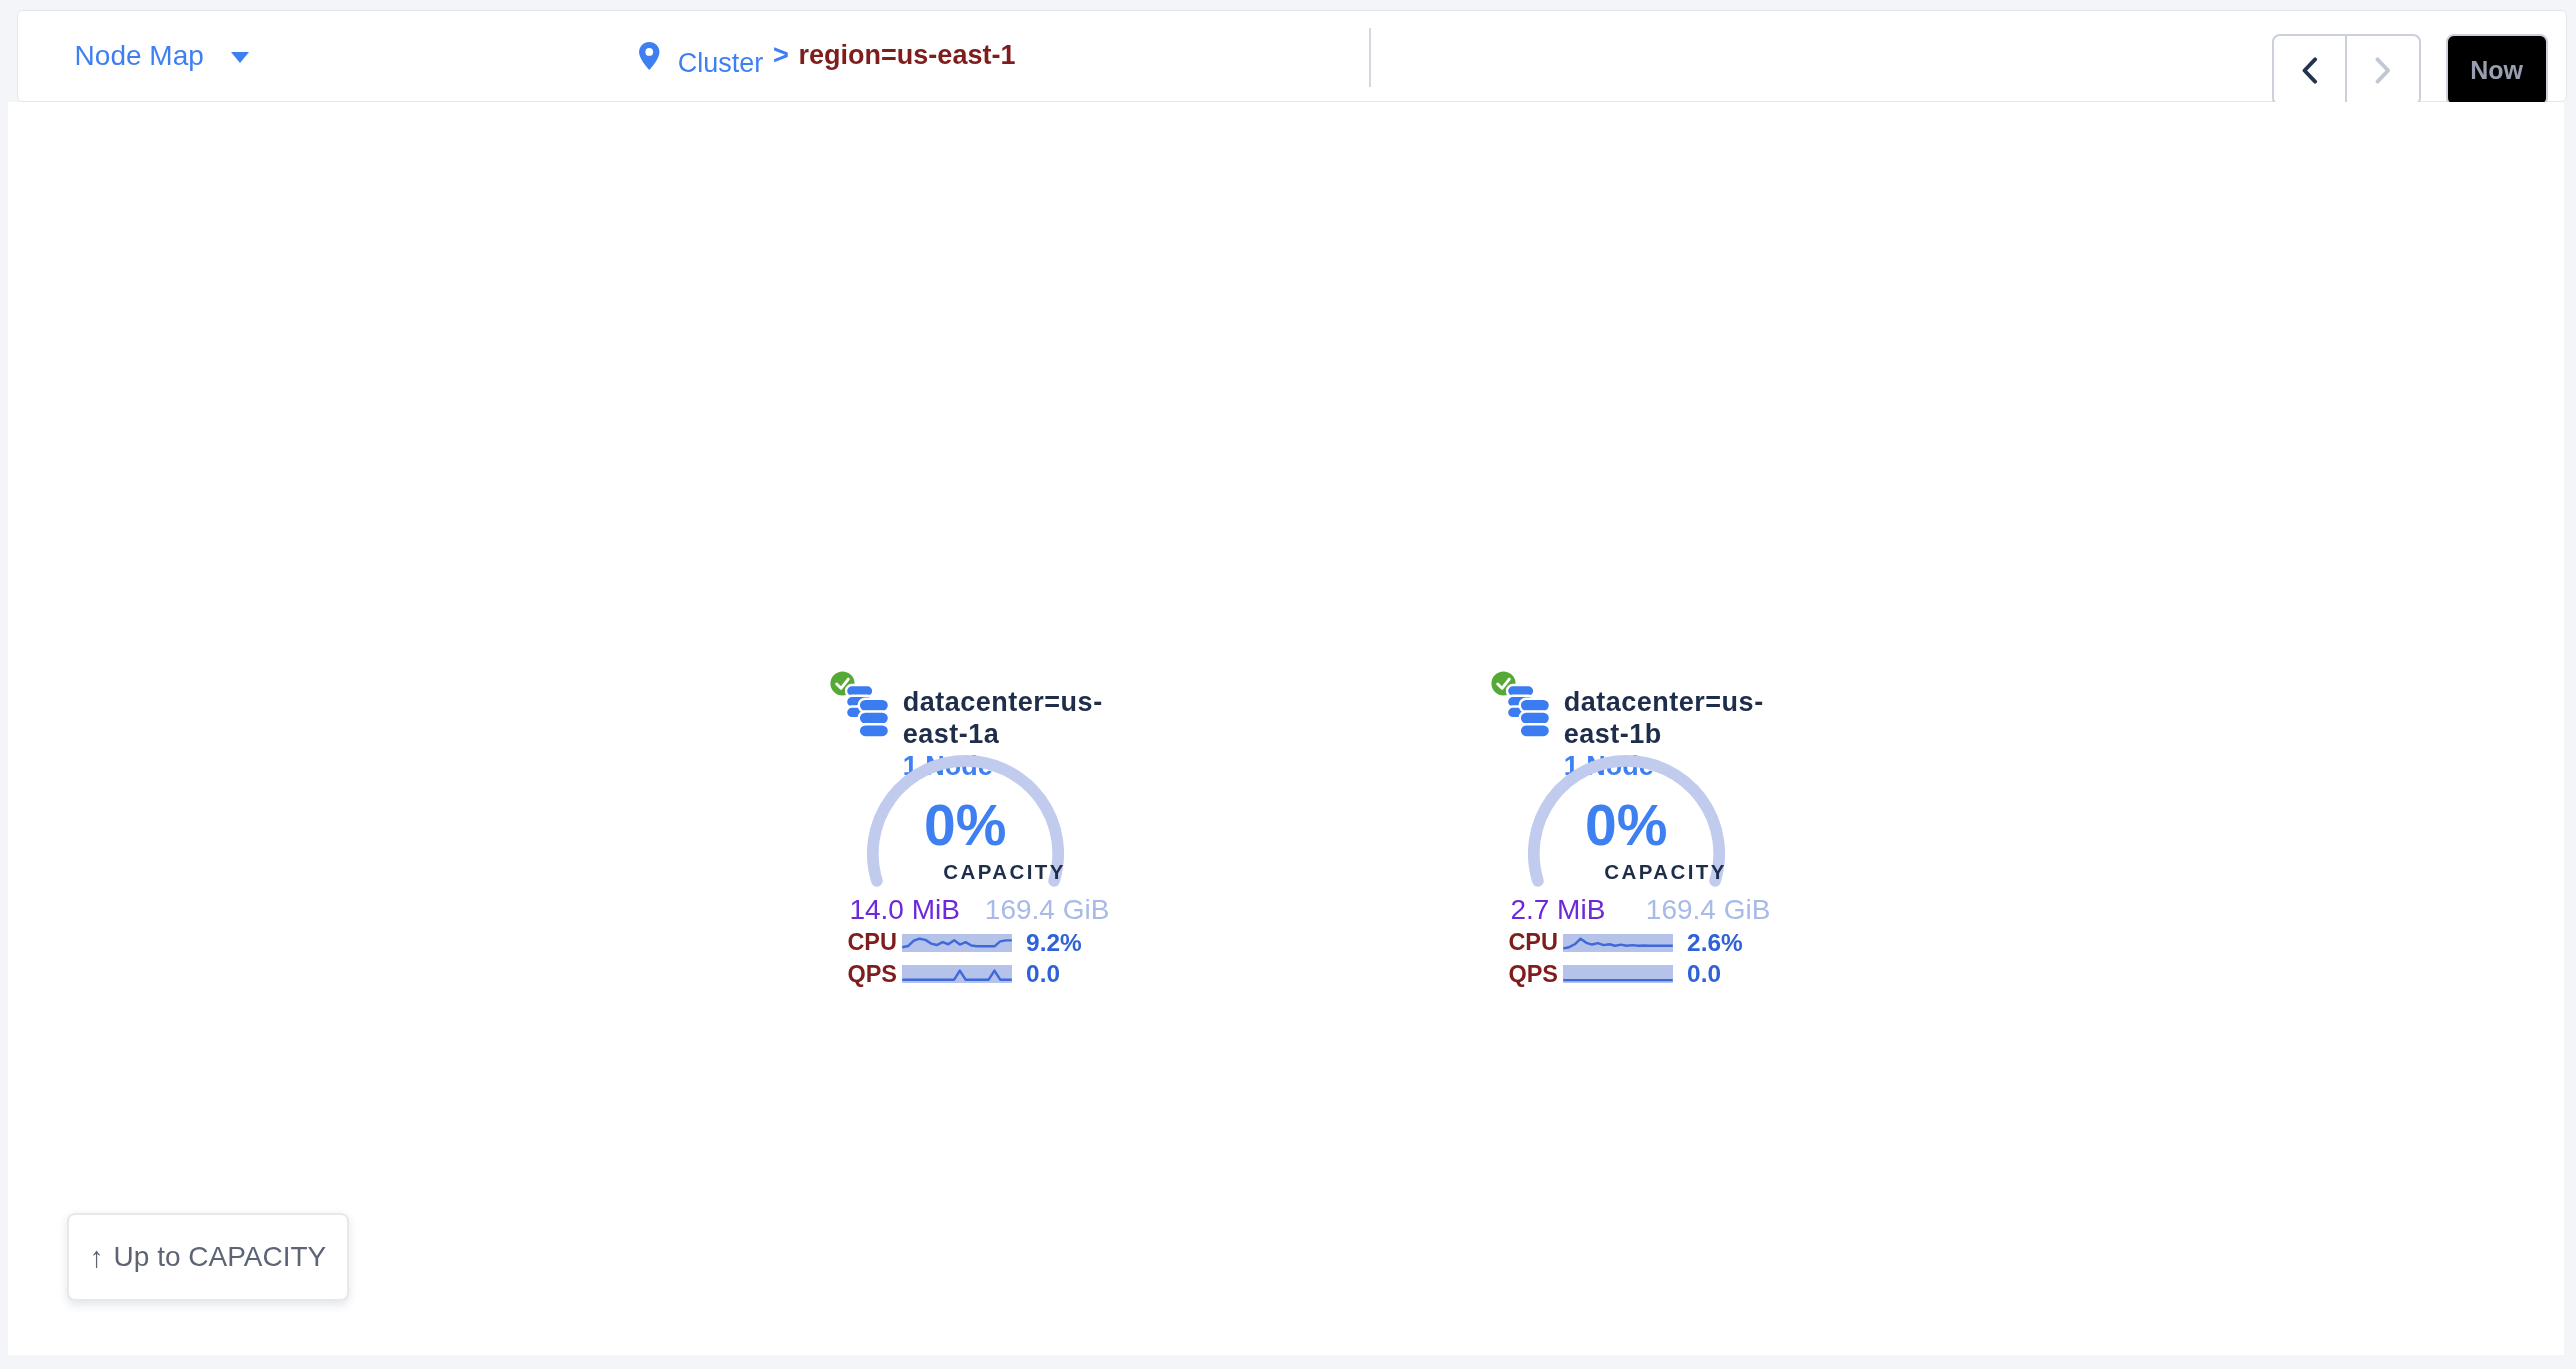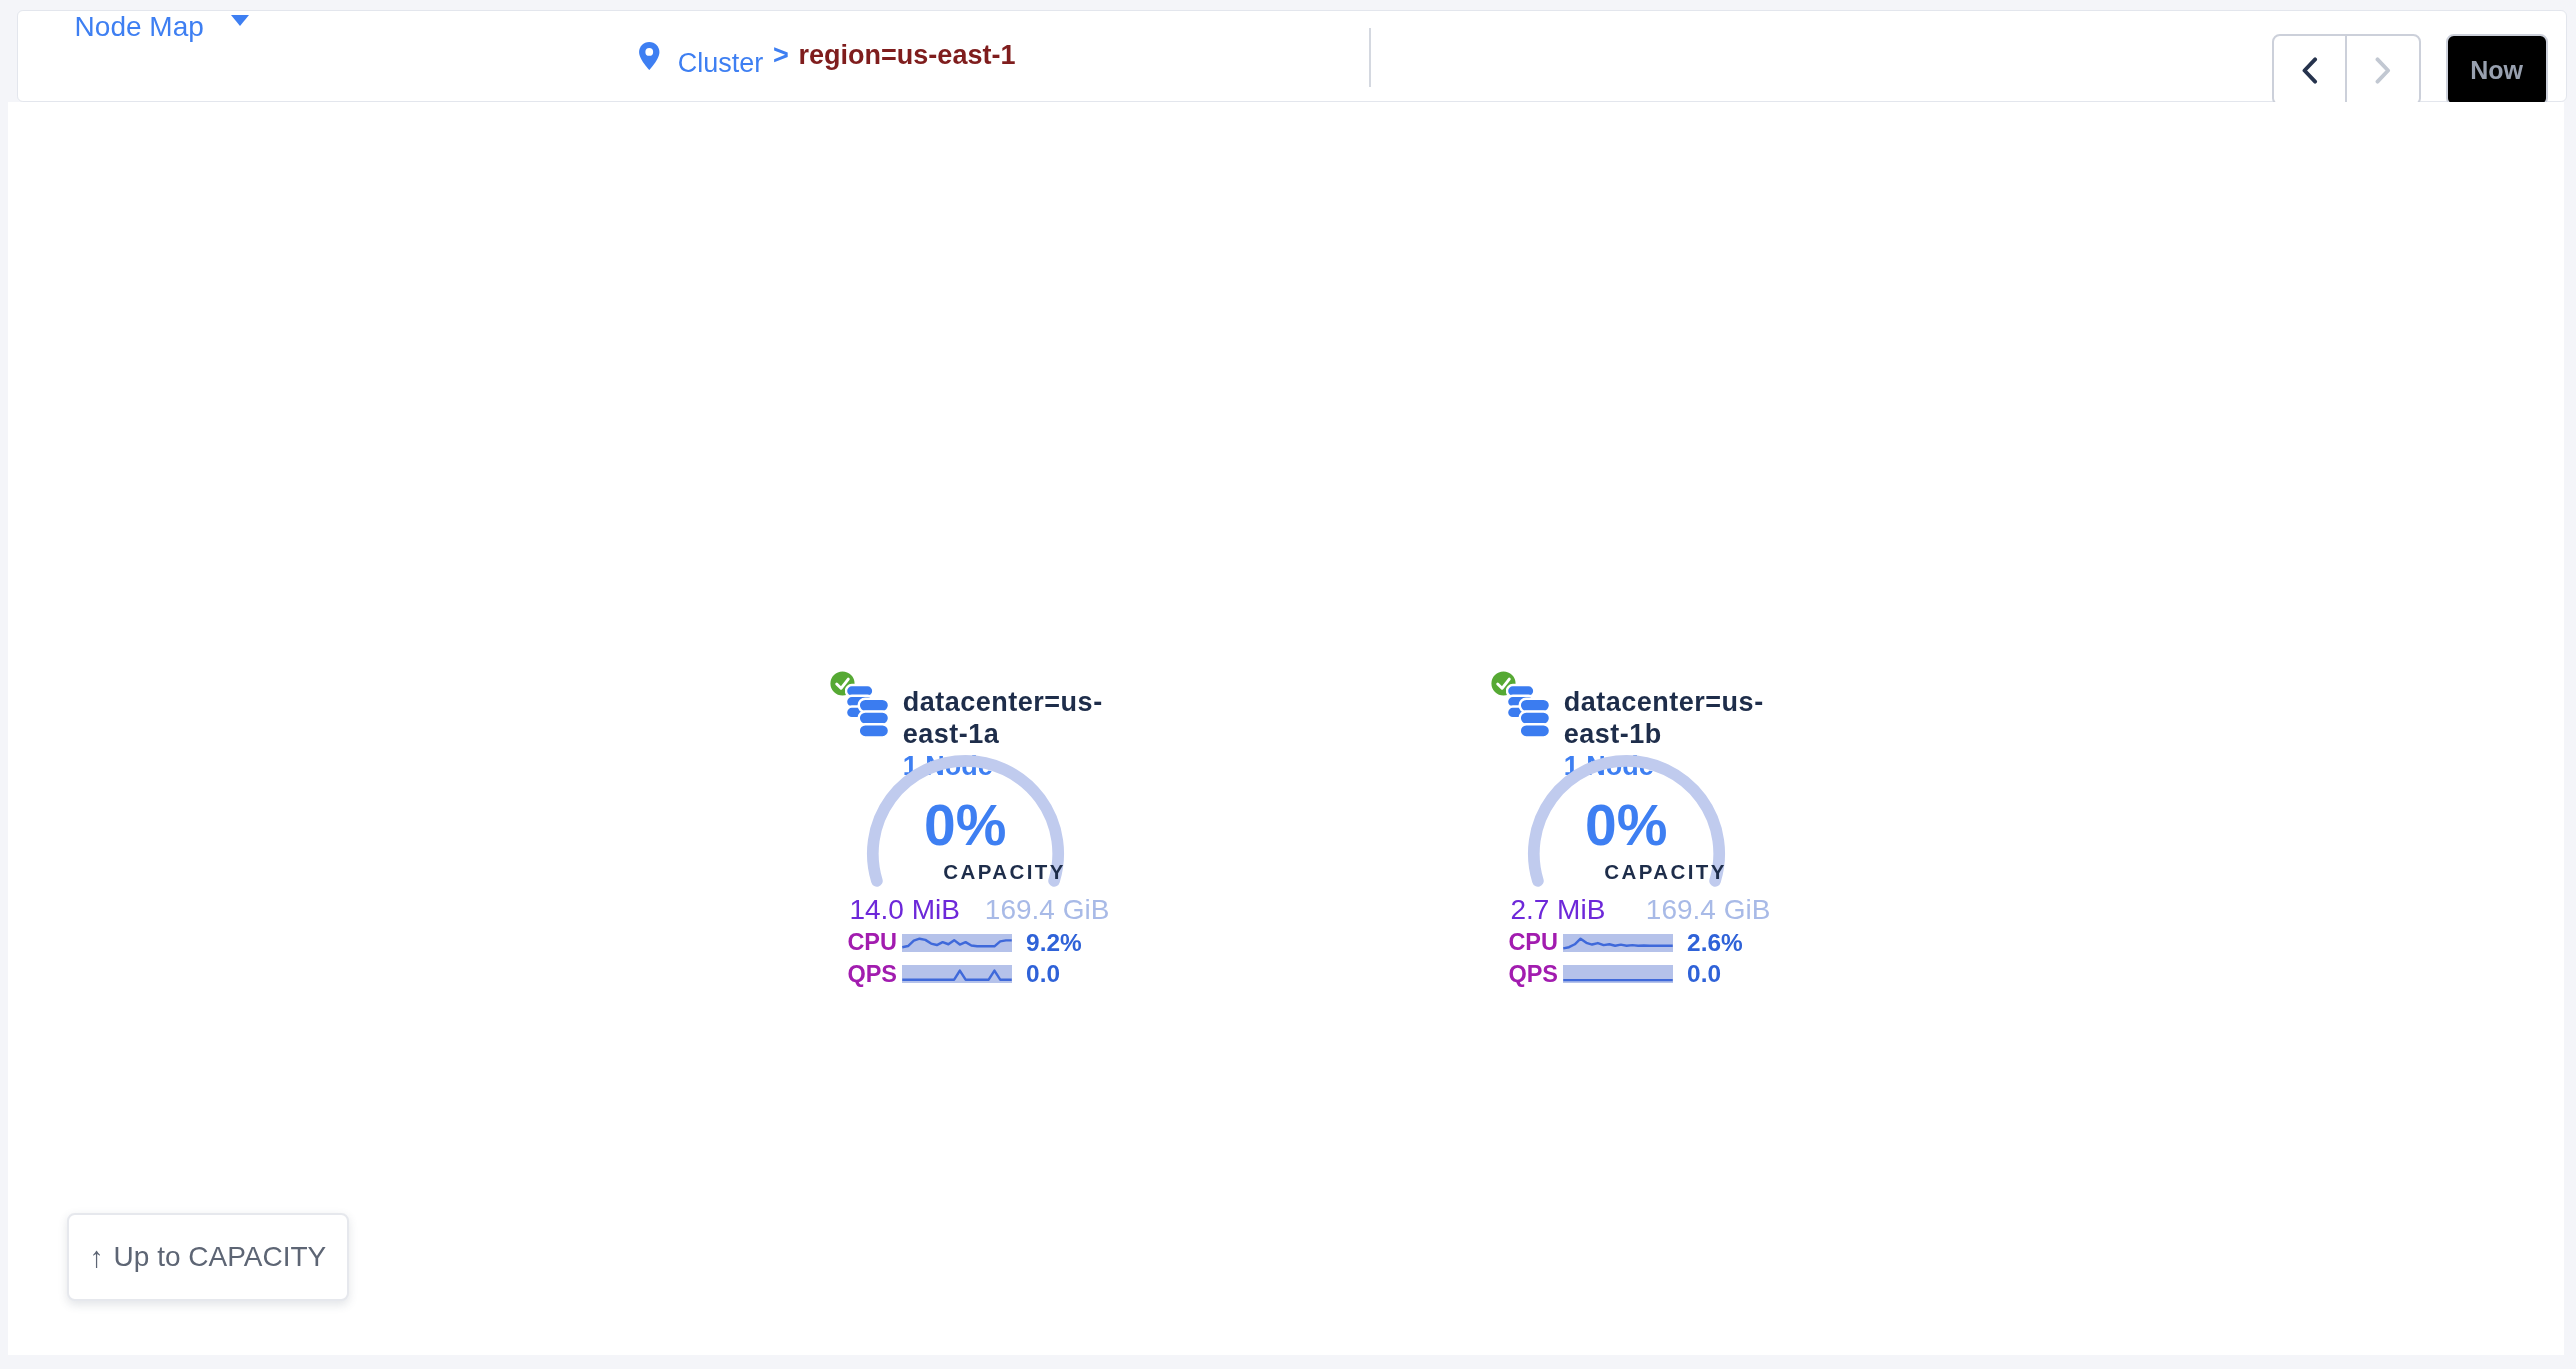"Node Map" .view-selector { align-items: none -> center }
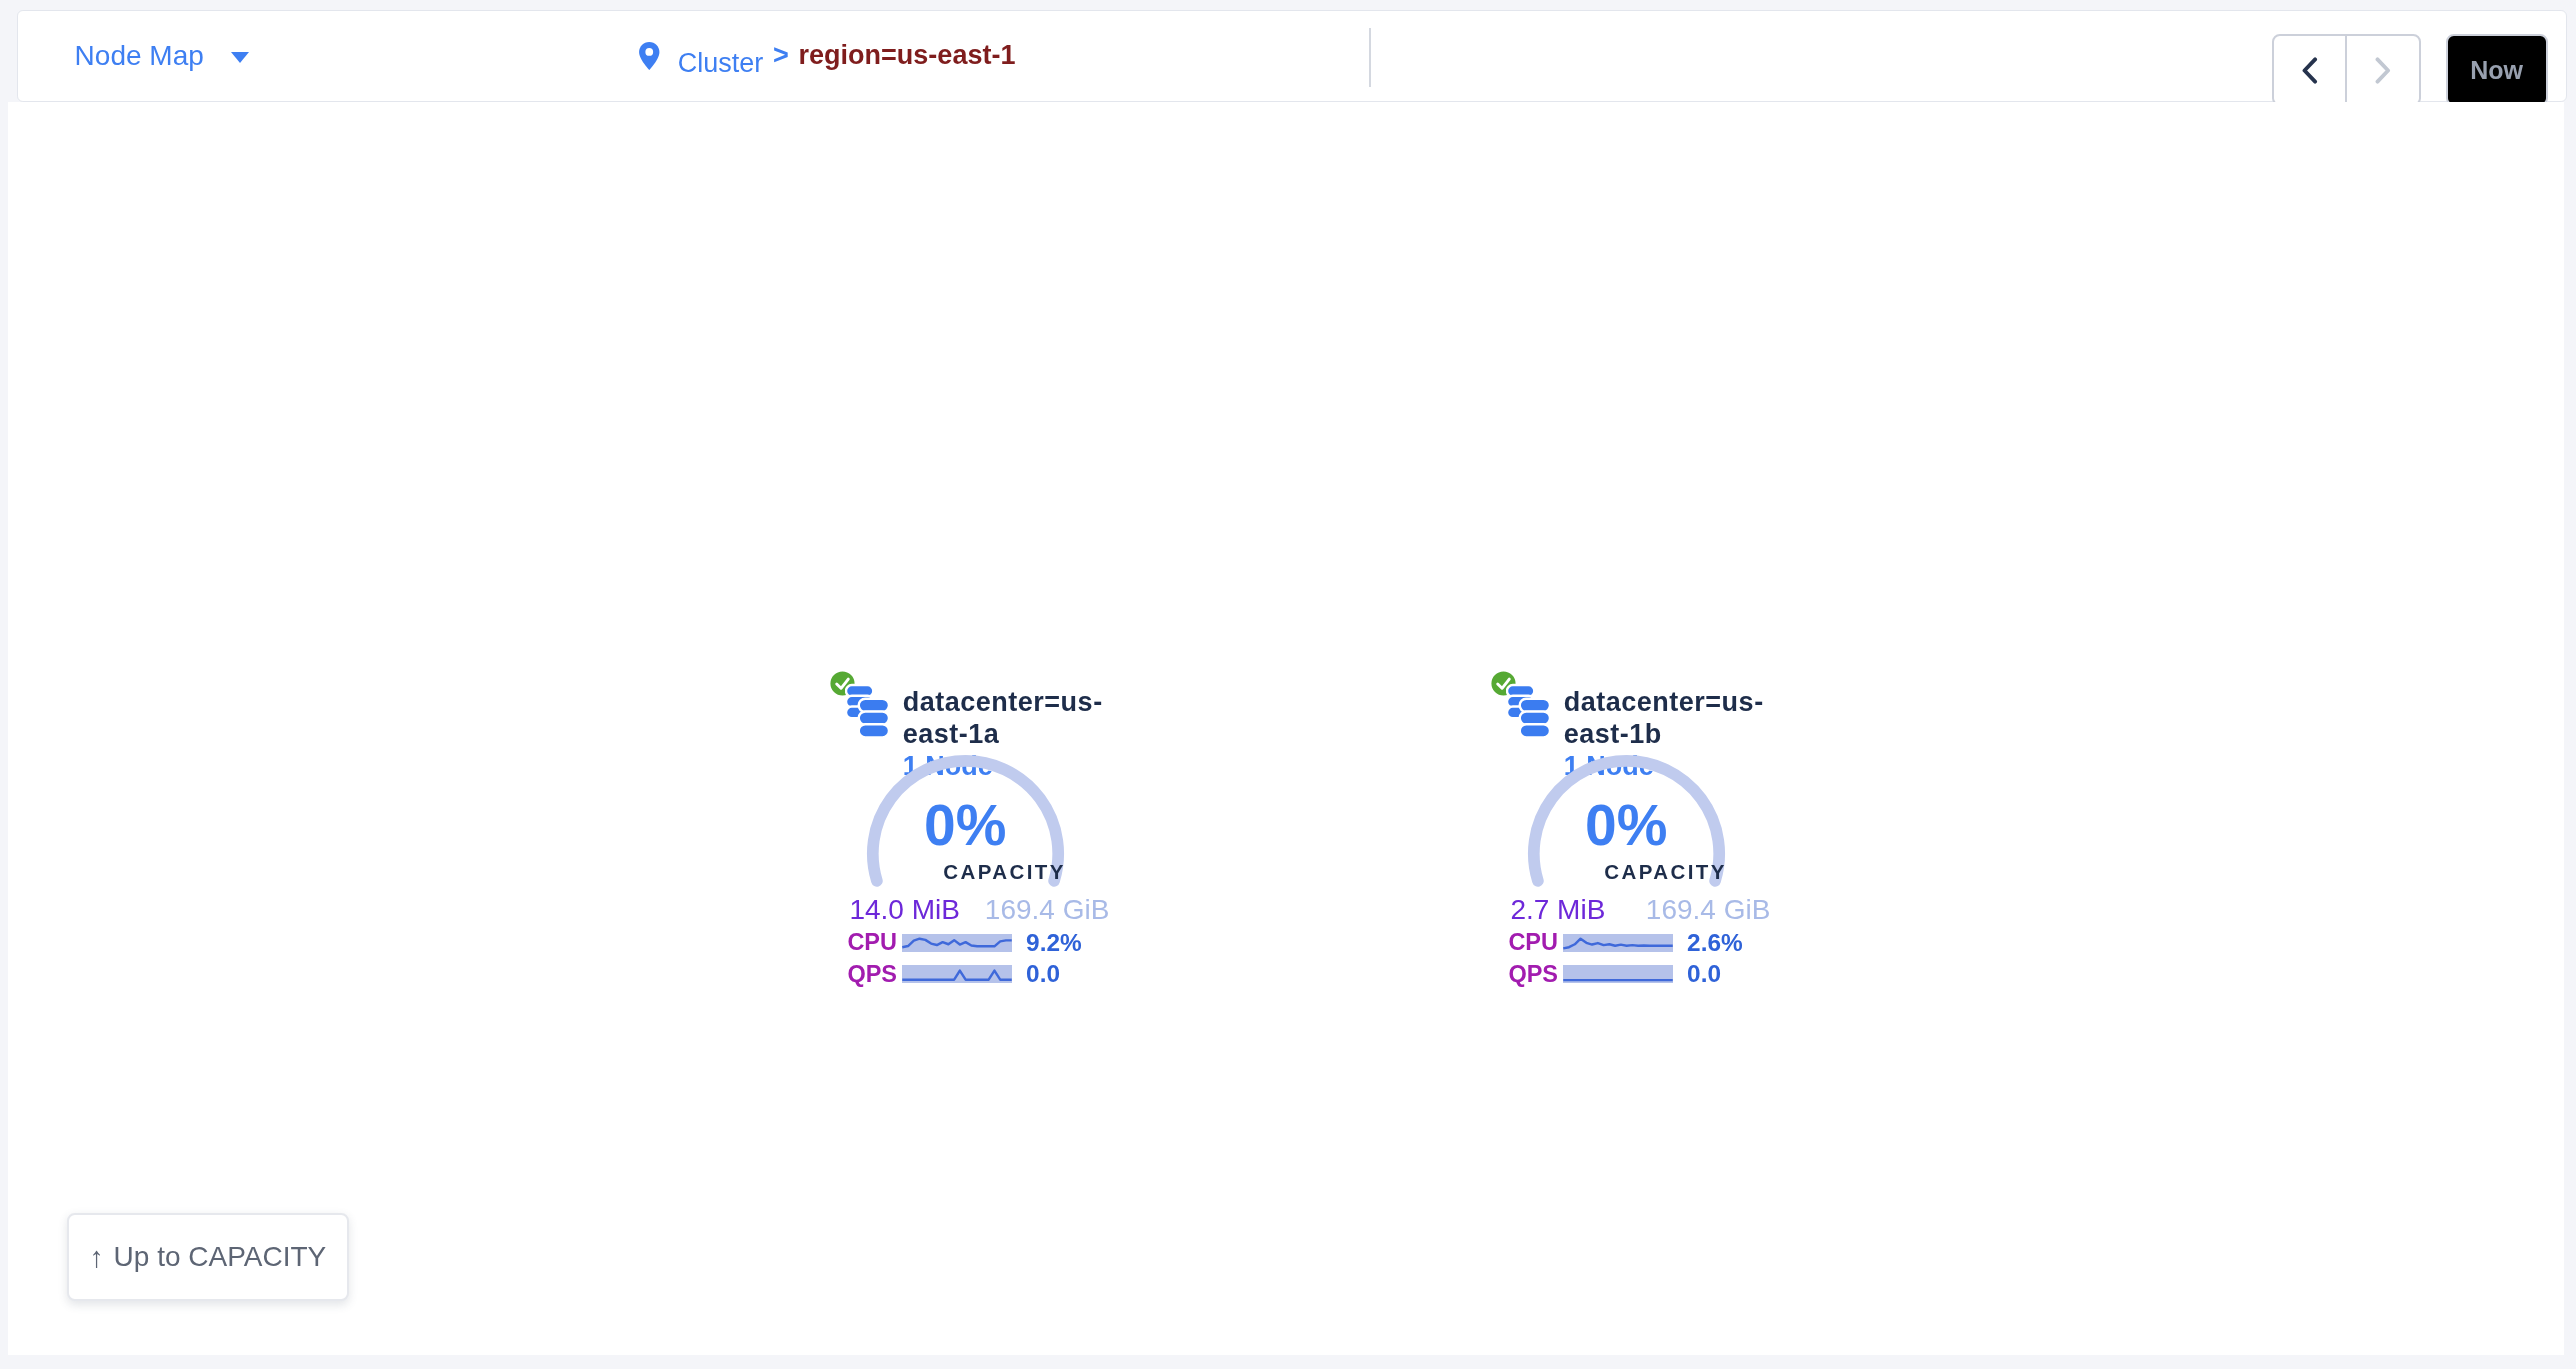"CPU" .m-label { color: #a21caf -> #7f1d1d }
